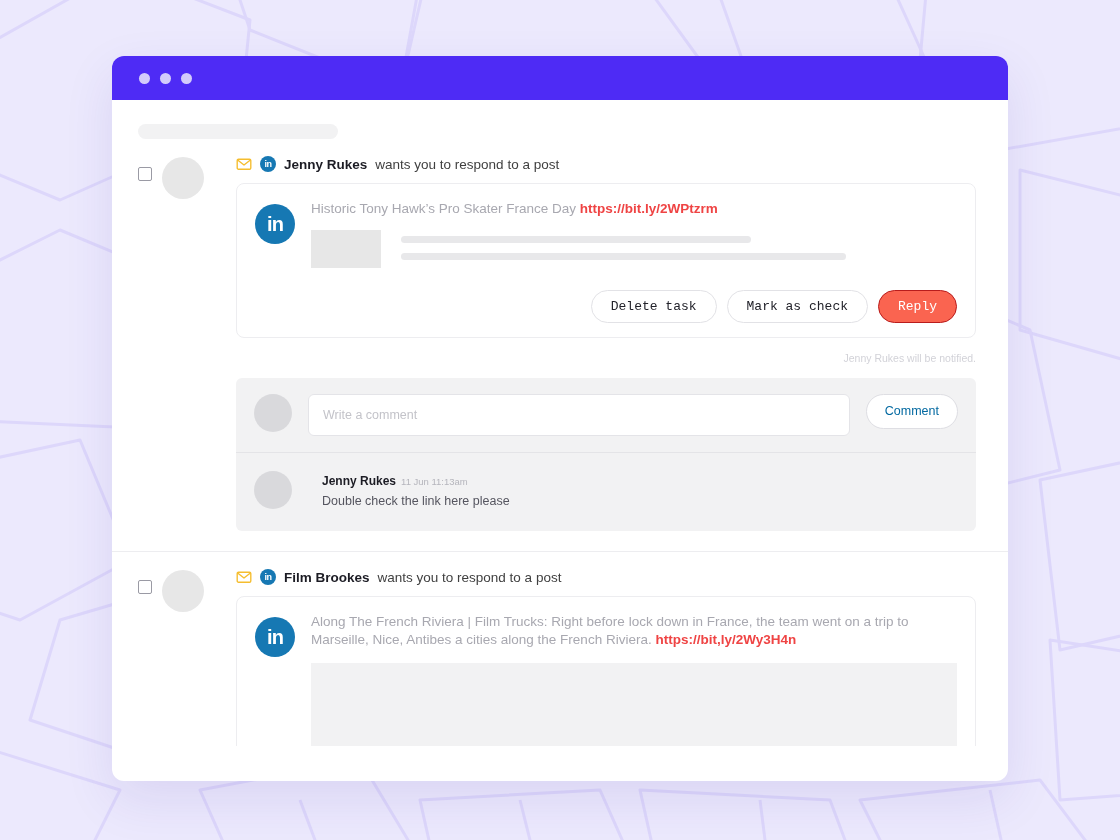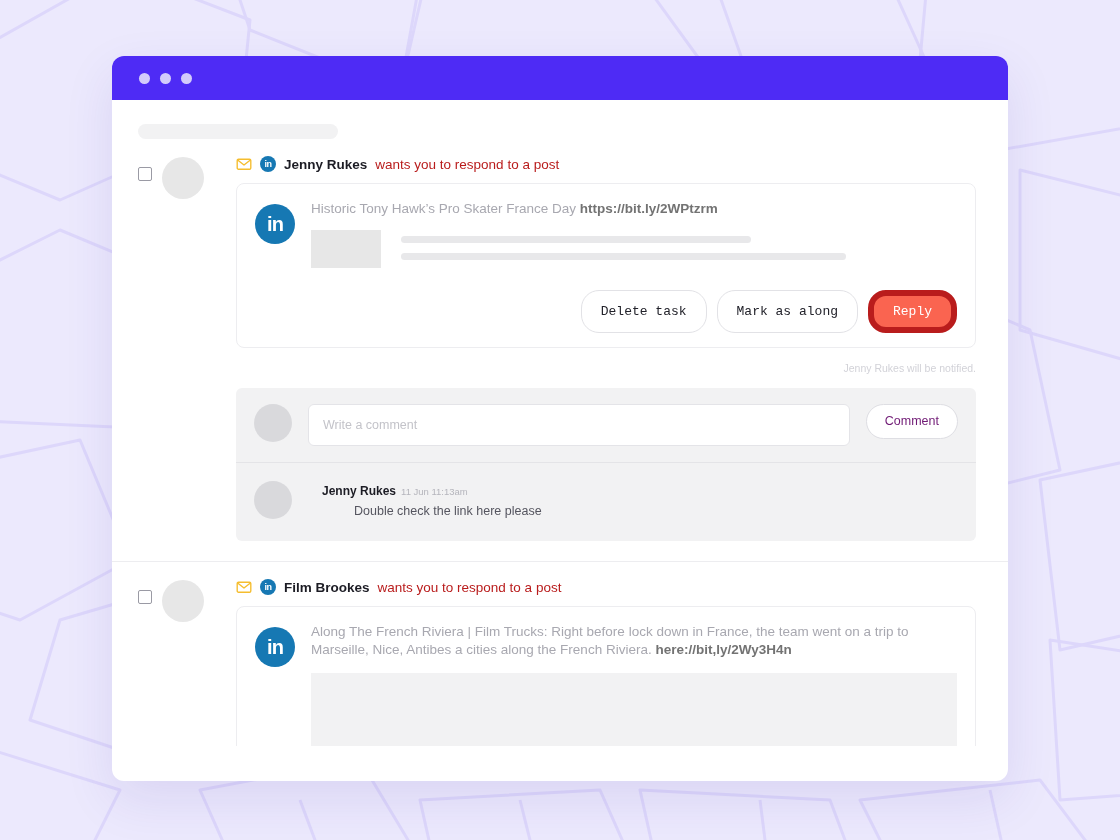"wants you to respond to" .notif-action { color: #b91c1c -> #404040 }
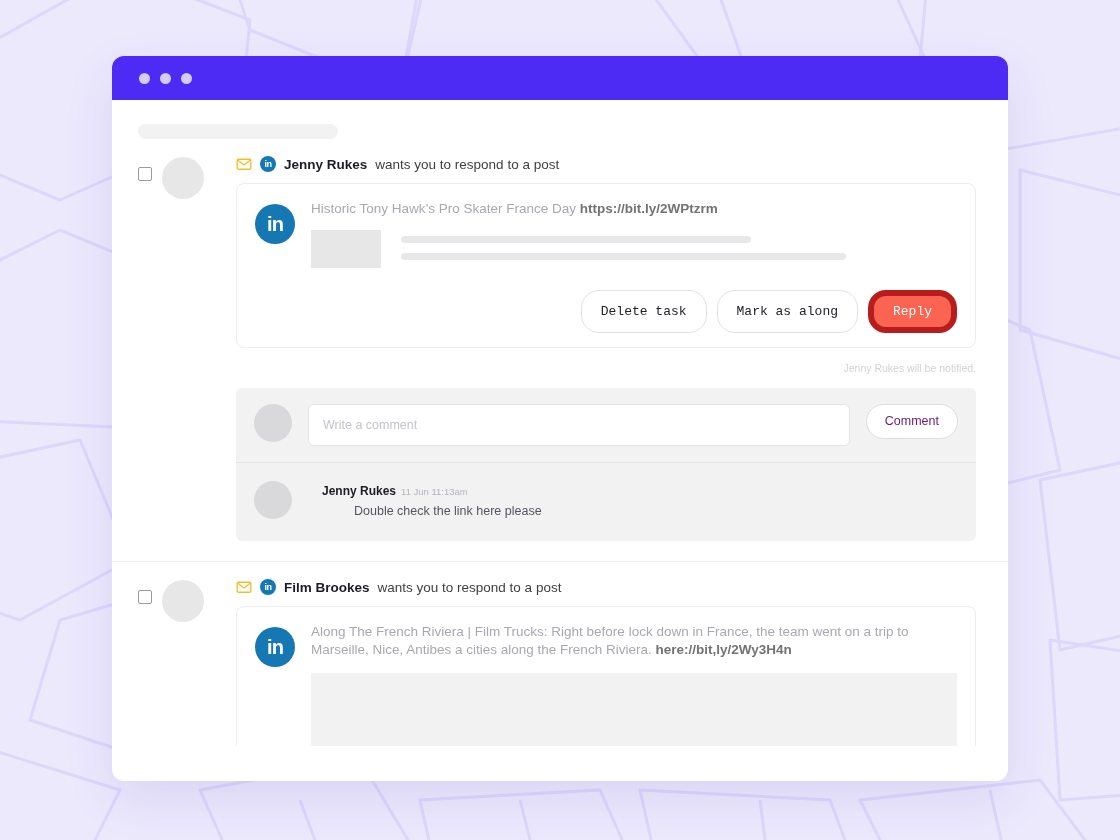"https://bit.ly/2WPtzrm" .post-link { color: #737373 -> #ef4444 }
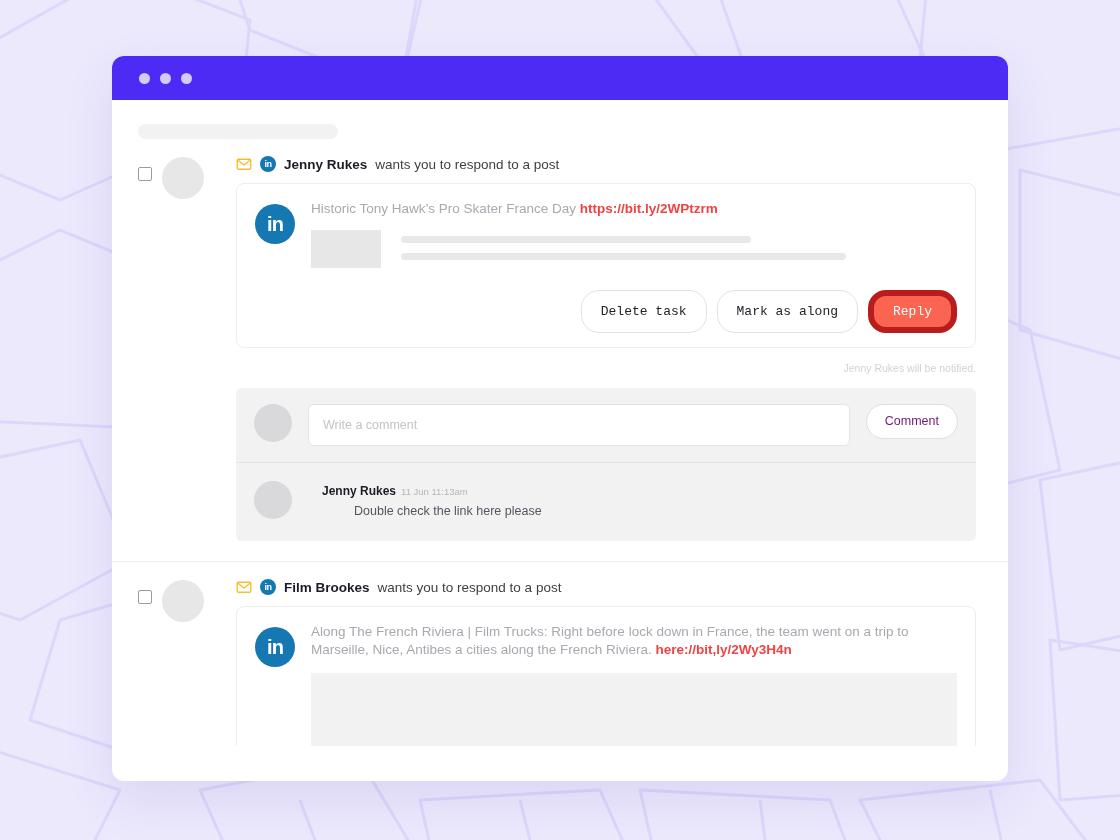"Mark as along" button.btn { text: along -> check }
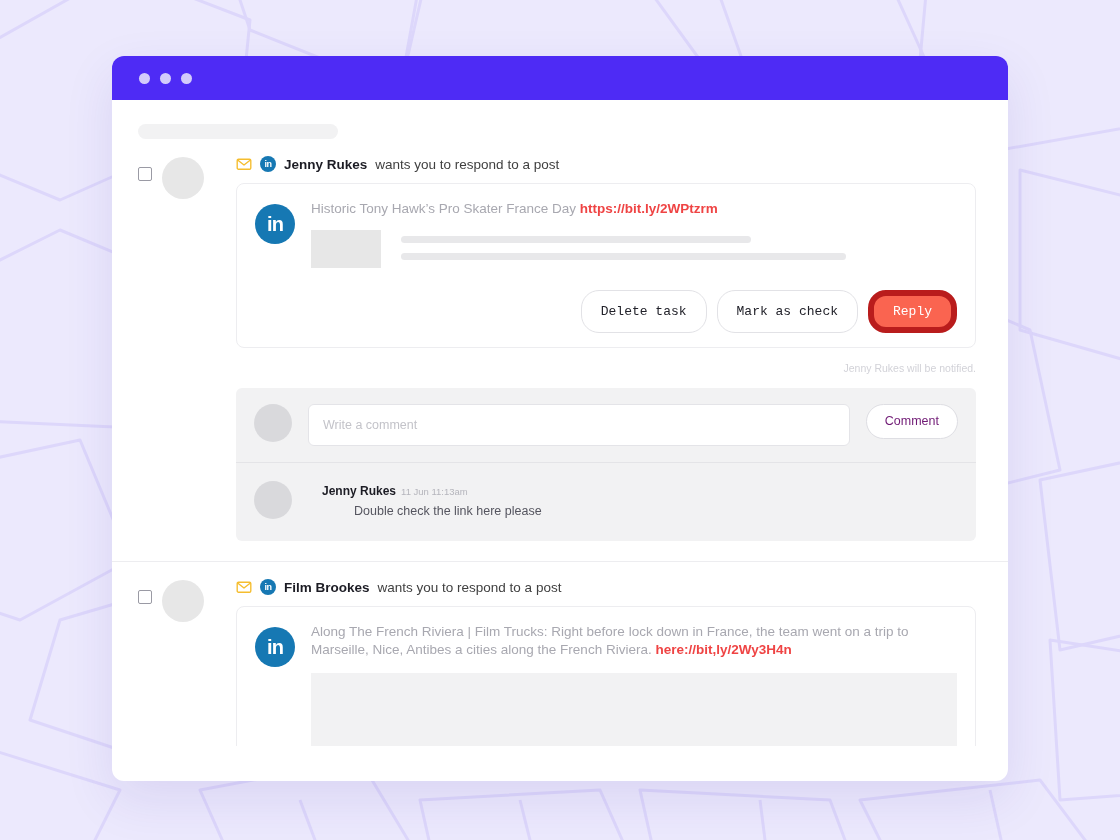"Reply" .btn-primary { border: 6px solid #b91c1c -> 1px solid #b91c1c }
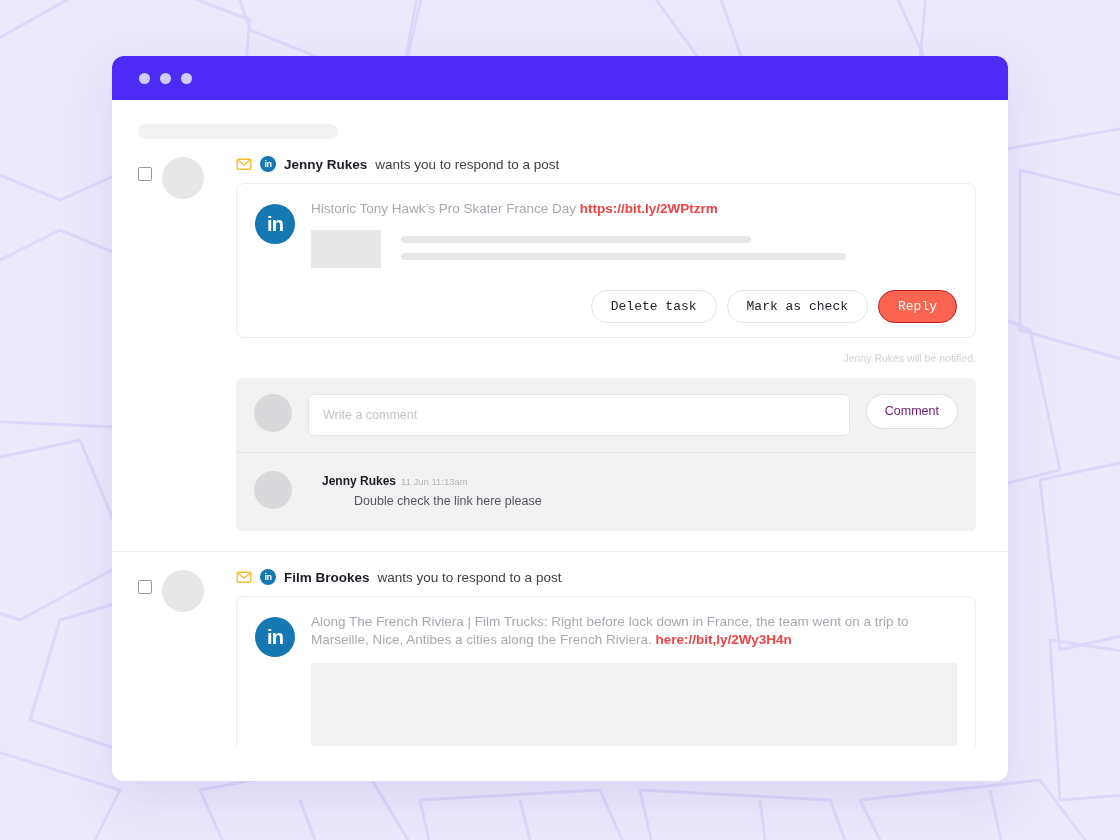"Comment" .btn-comment { color: #701a75 -> #0369a1 }
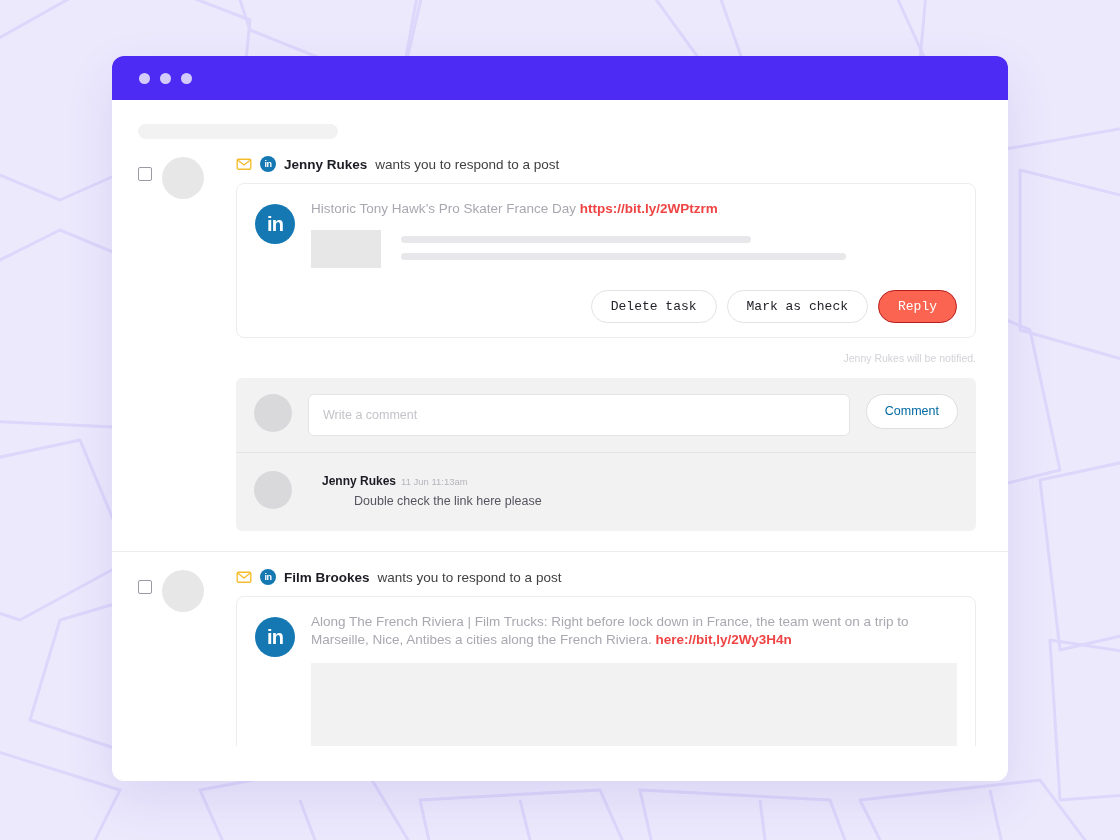"Double check the link here" .comment-text { margin-left: 32px -> none }
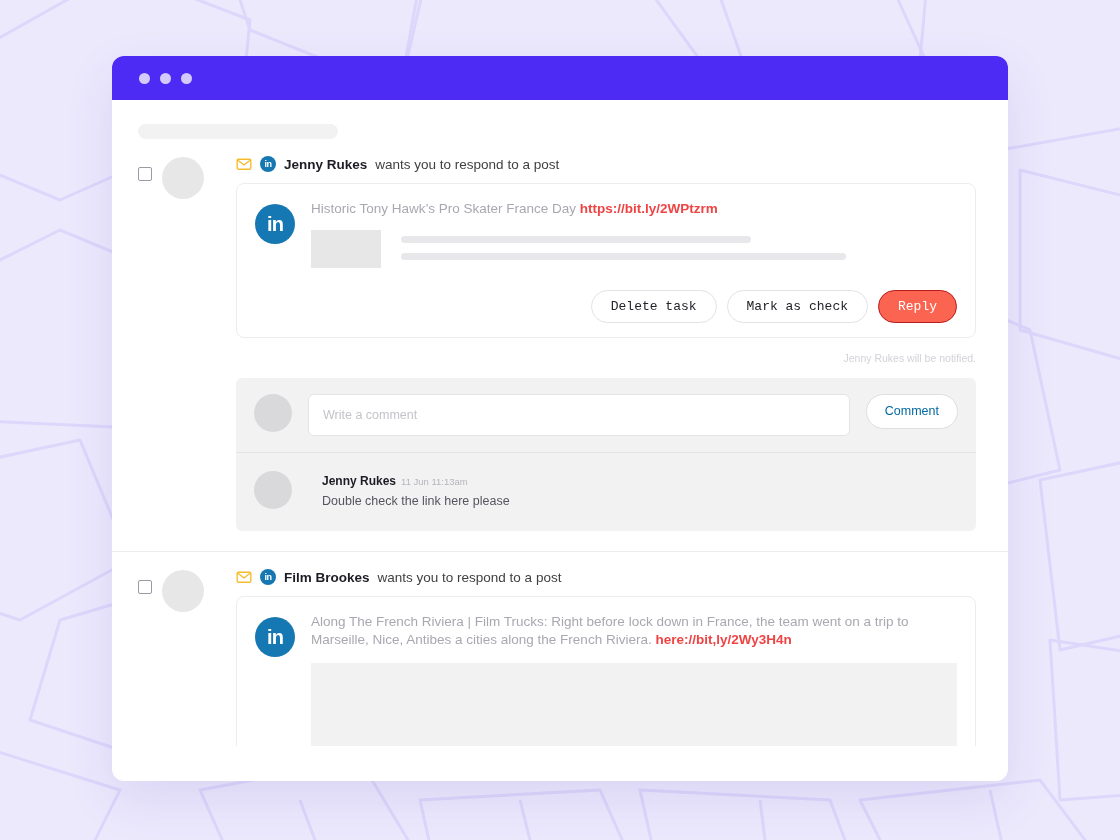"here://bit,ly/2Wy3H4n" a.post-link { text: here://bit,ly/2Wy3H4n -> https://bit,ly/2Wy3H4n }
